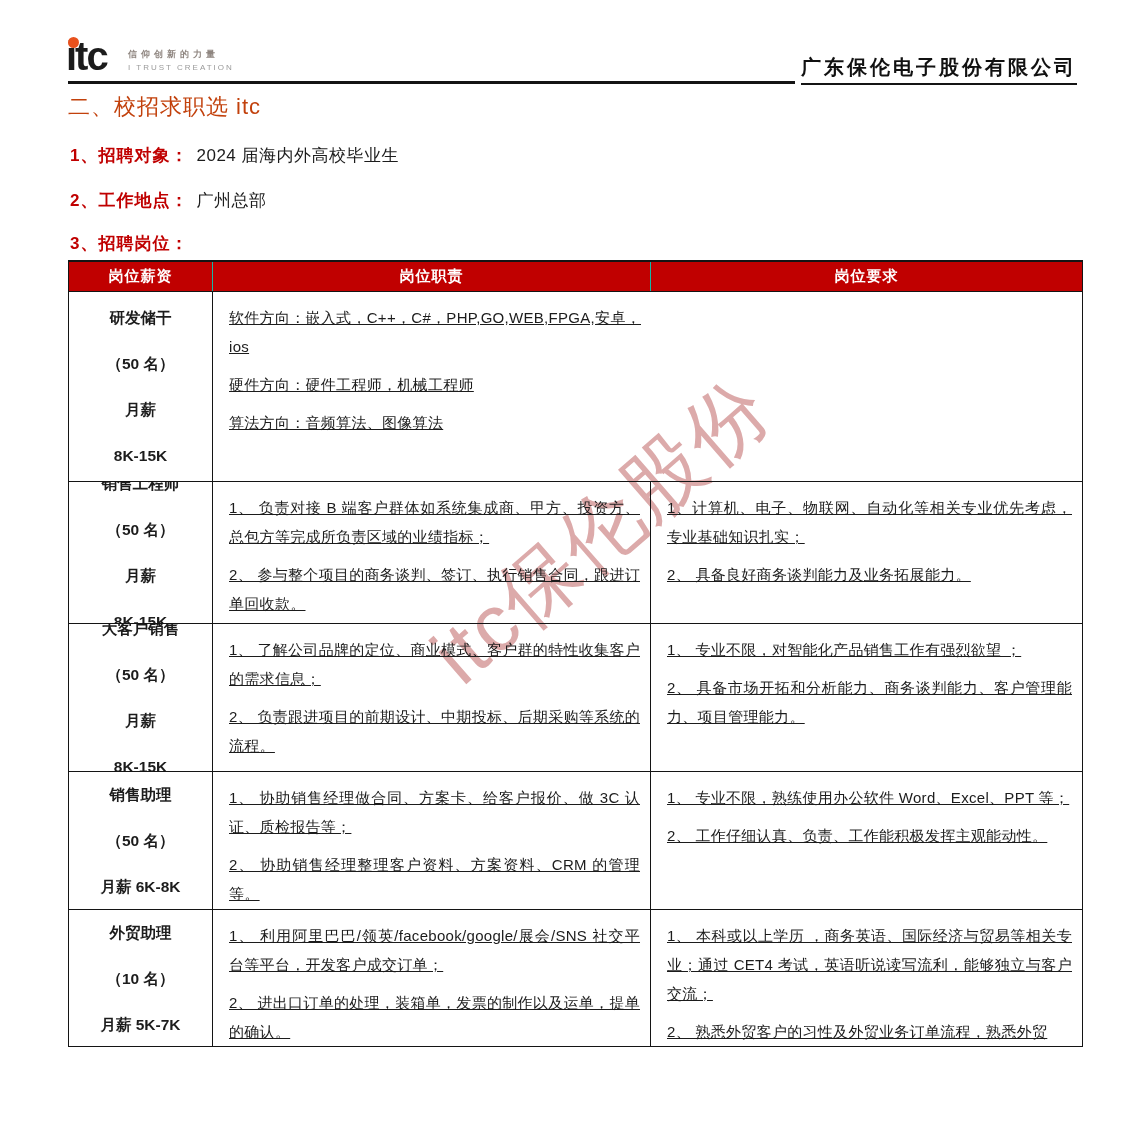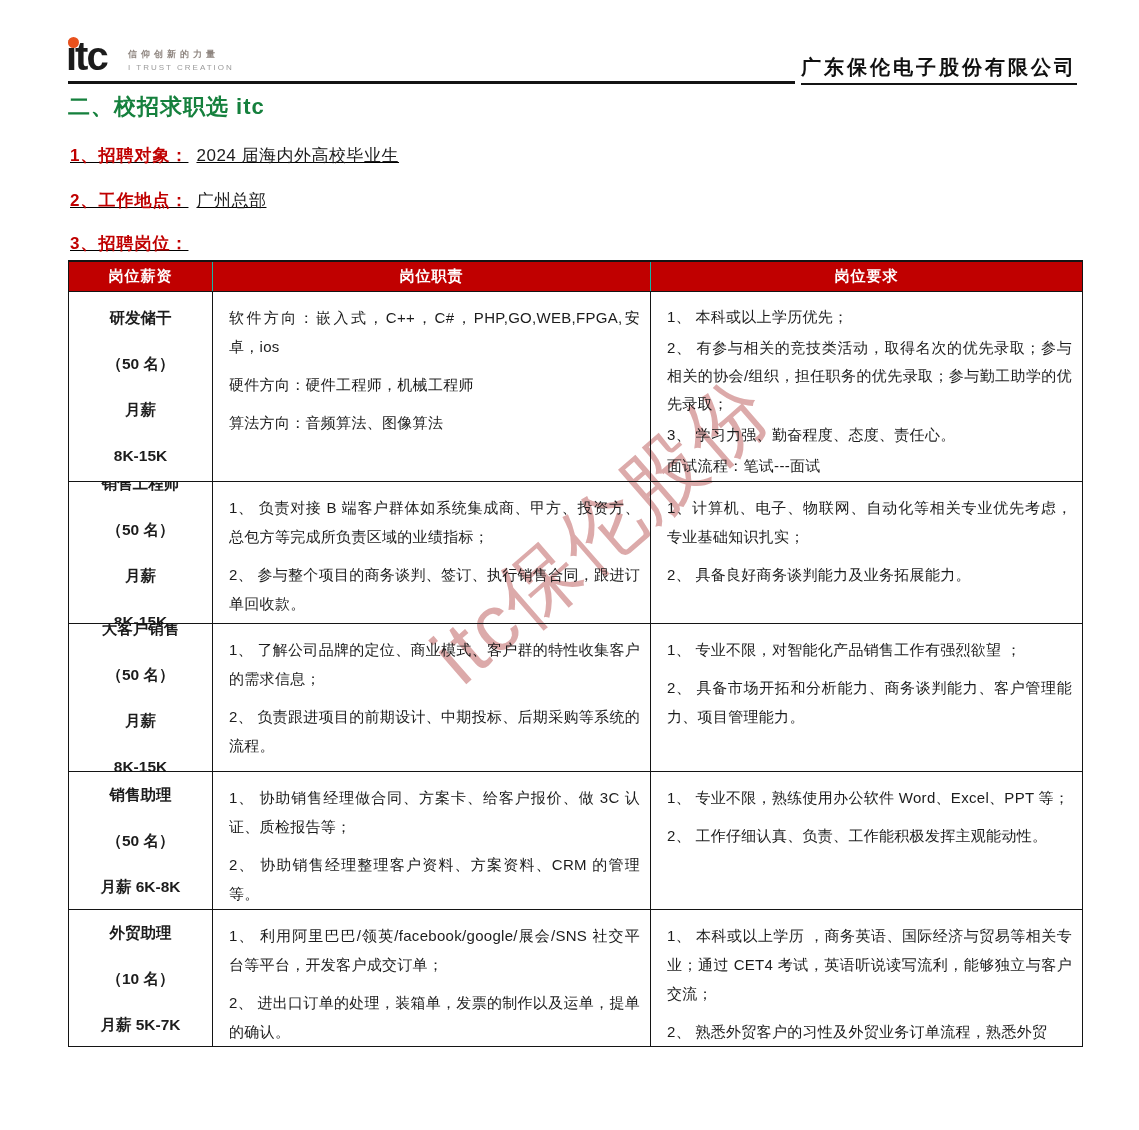"二、校招求职选 itc" .doc-title { color: #15803d -> #c2410c; font-weight: bold -> normal }
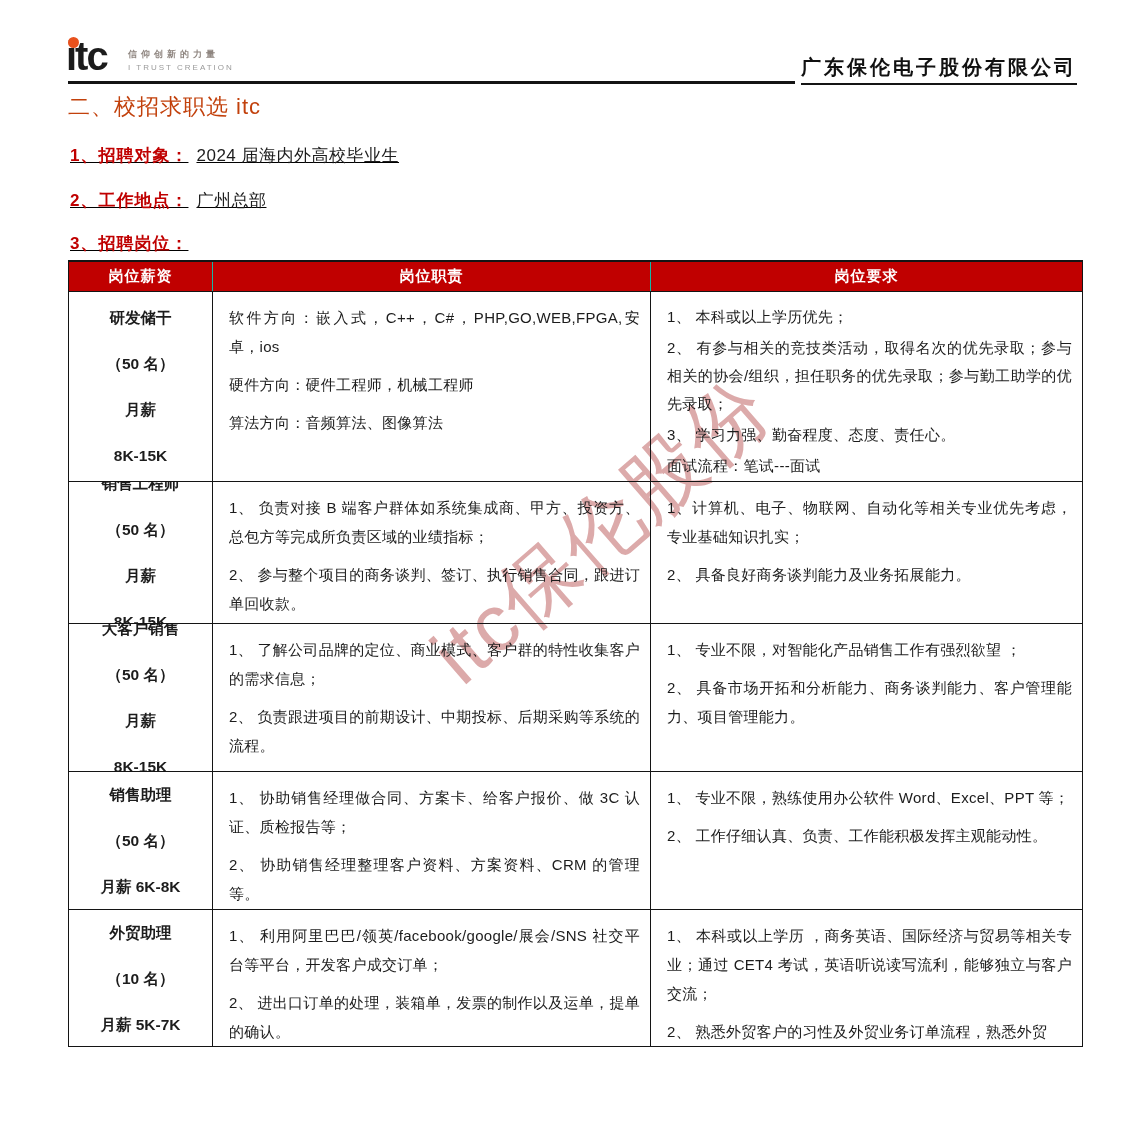"1、招聘对象： 2024 届海内外高校毕业生" .item { text-decoration: underline -> none }
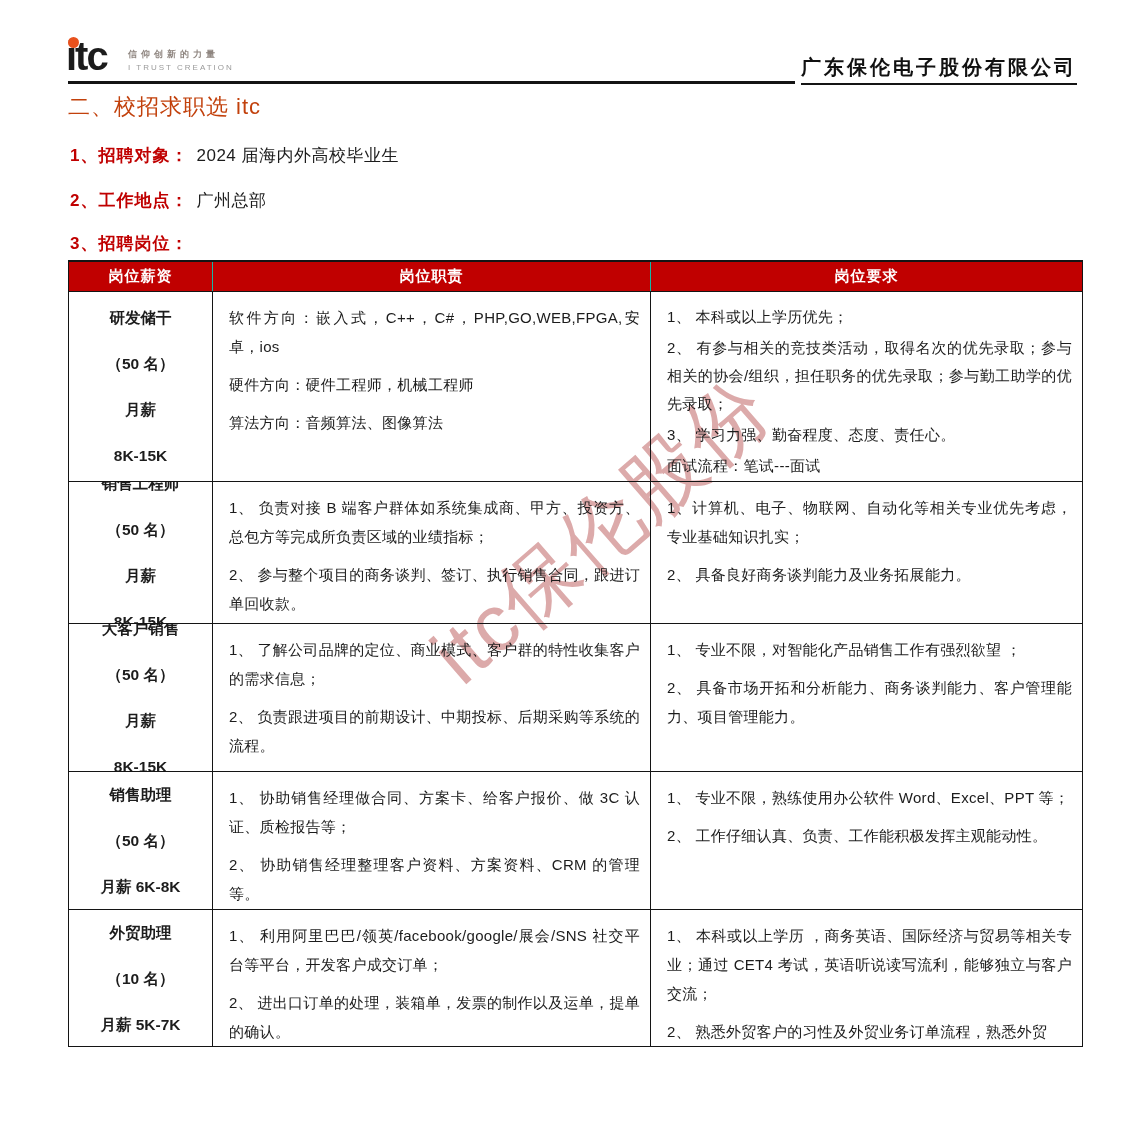"软件方向：嵌入式，C++，C#，PHP,GO,WEB,FPGA,安卓，ios" .cell.txt p { text-decoration: none -> underline }
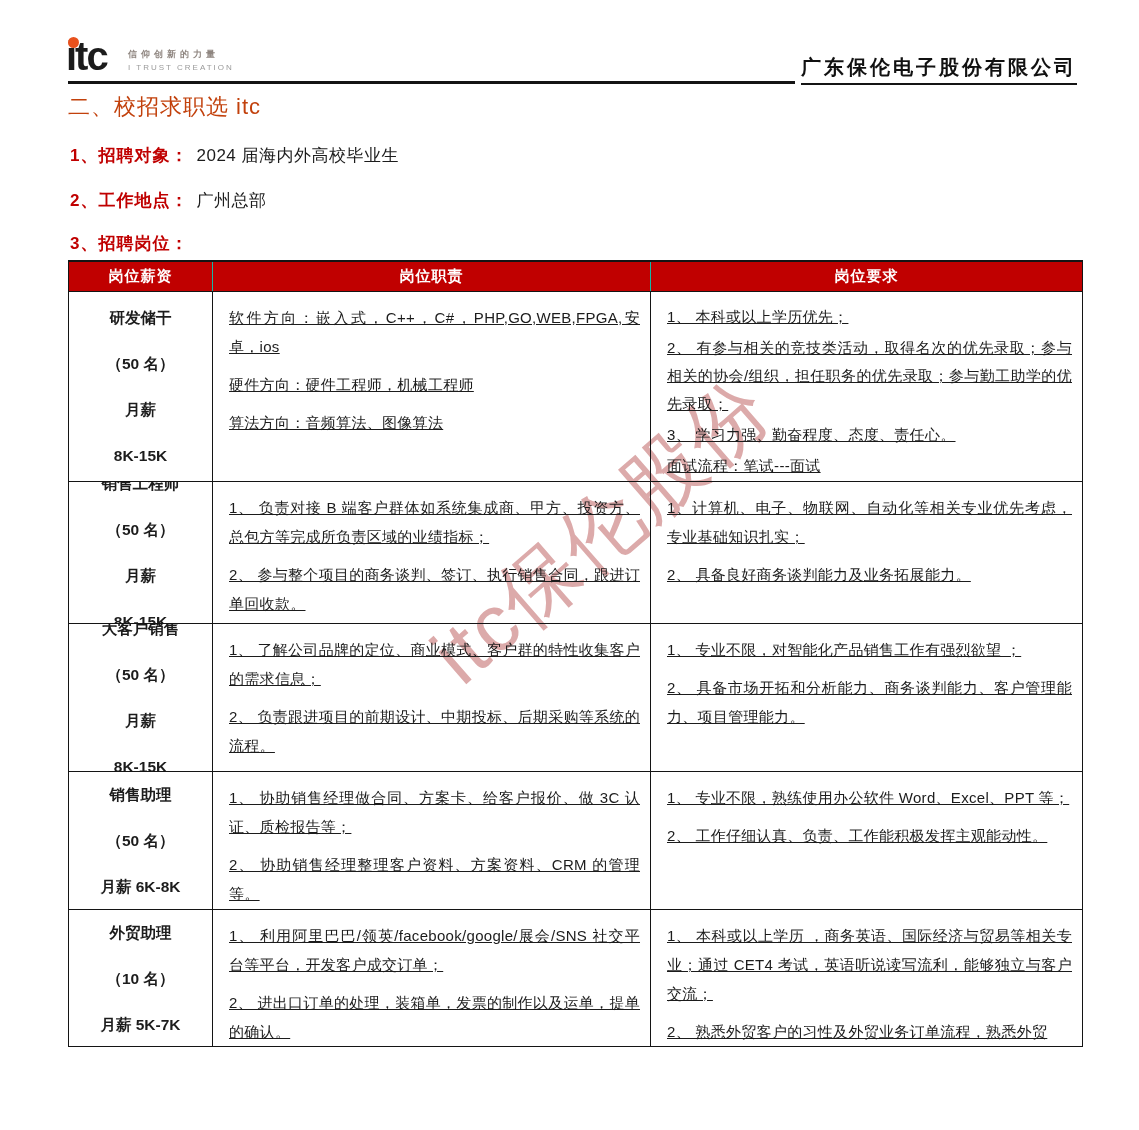"1、 本科或以上学历优先；" div.cell { html: <div> <p>1、 本科或以上学历优先；</p> <p>2、 有参与相关的竞技类活动，取得名次的优先录取；参与相关的协会/组织，担任职务的优先录取；参与勤工助学的优先录取；</p> <p>3、 学习力强、勤奋程度、态度、责任心。</p> <p>面试流程：笔试---面试</p> </div> -> none }
